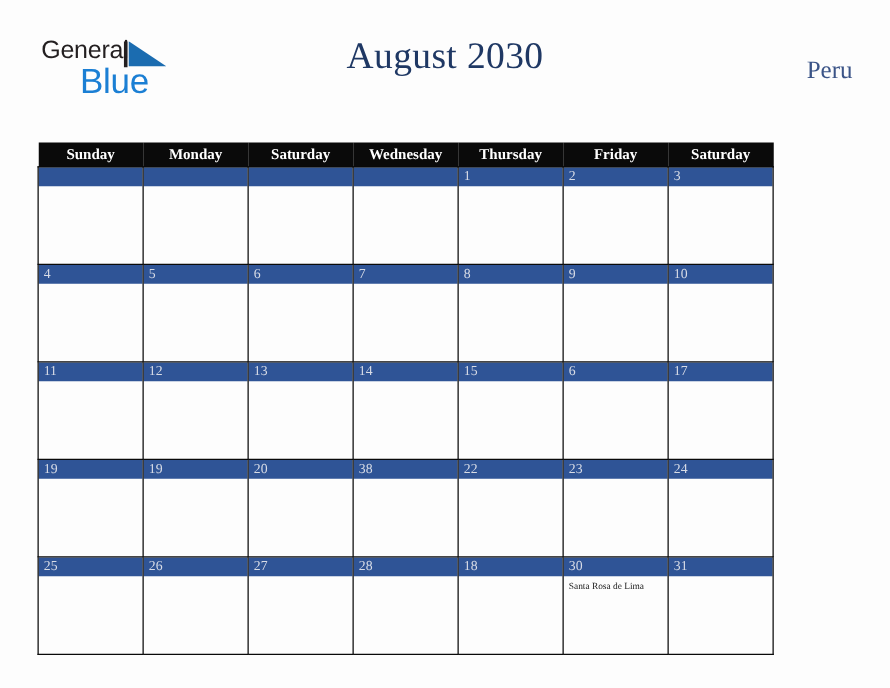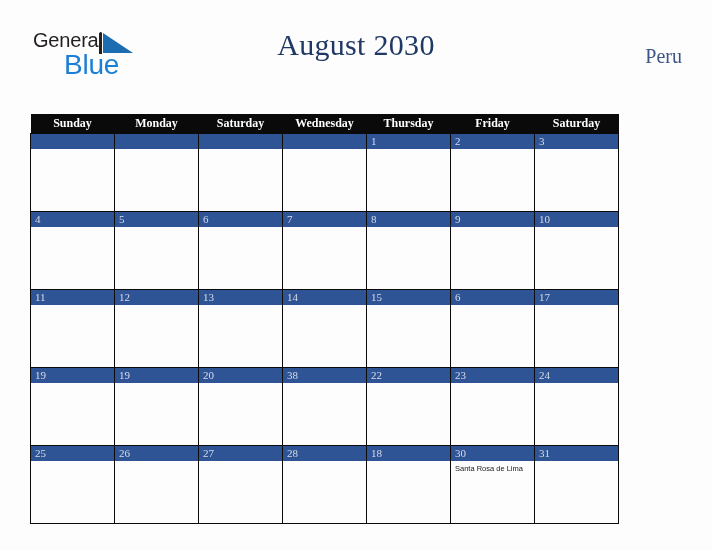"Santa Rosa de Lima" .event { font-family: Liberation Sans, sans-serif -> Liberation Serif, serif }
